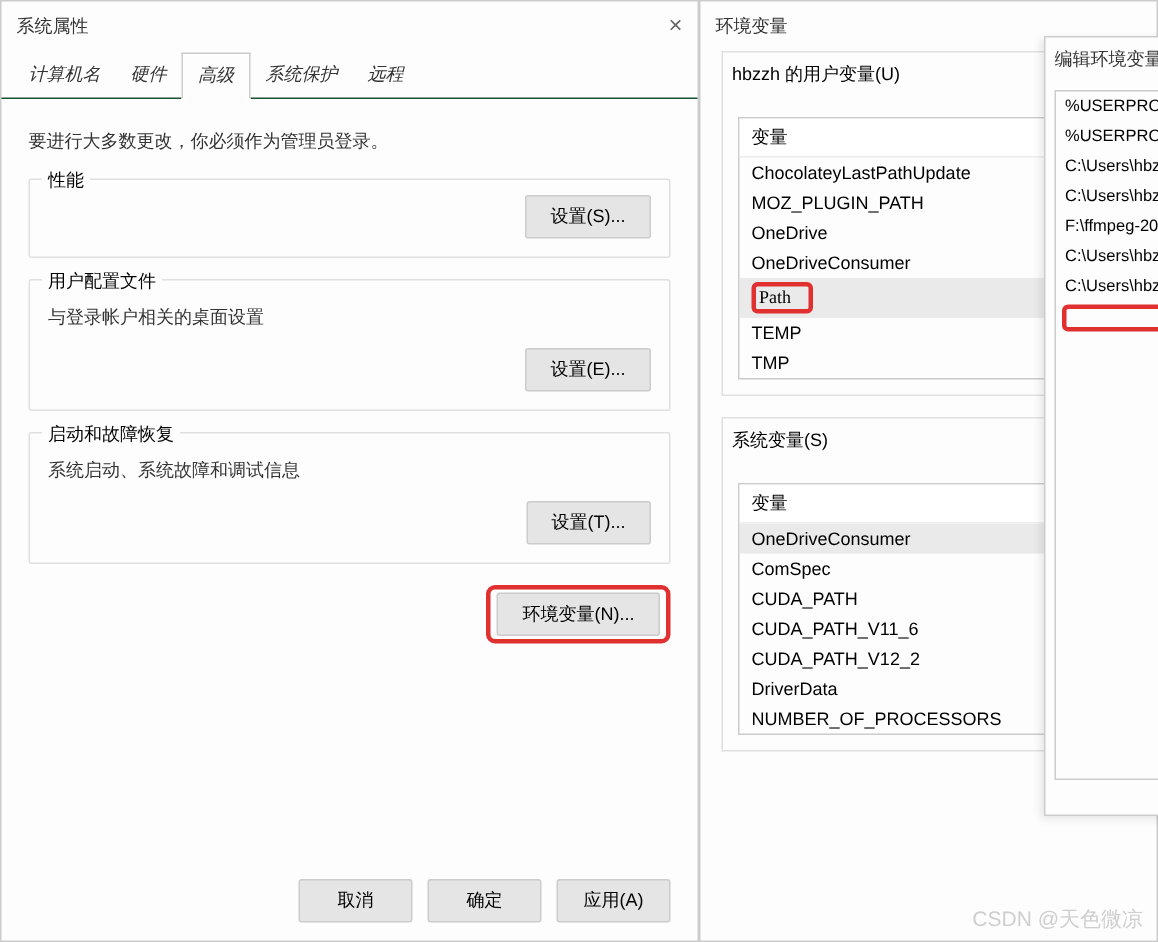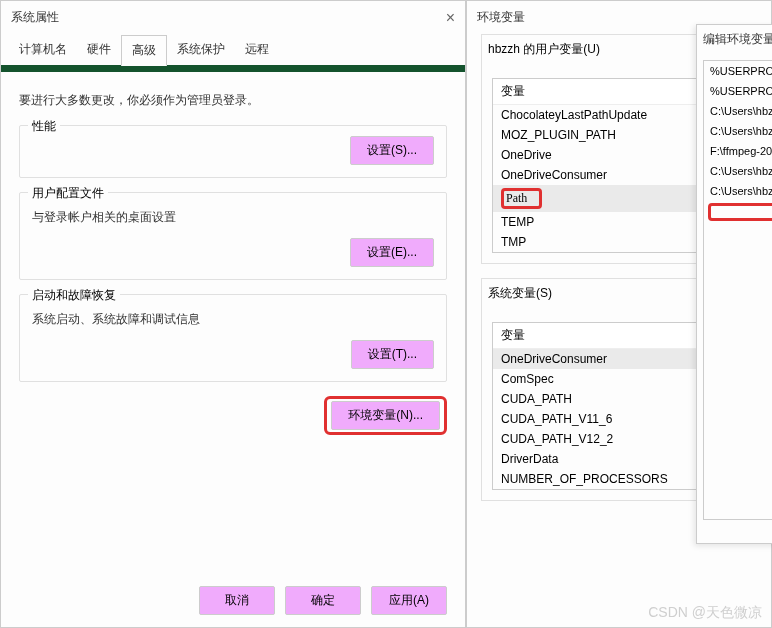"计算机名" .tabs { border-bottom: 7px solid #14532d -> 1px solid #14532d; font-style: none -> italic }
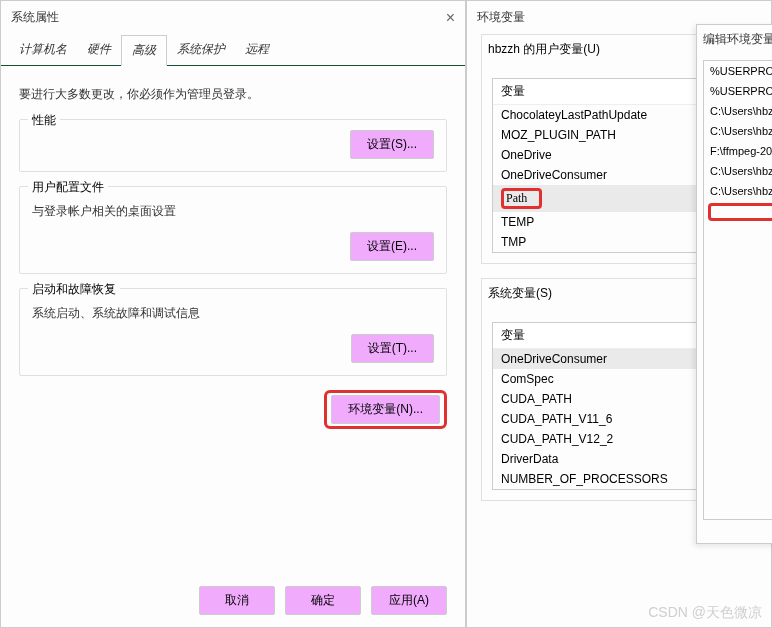"设置(S)..." .btn { background: #f0abfc -> #e5e5e5 }
